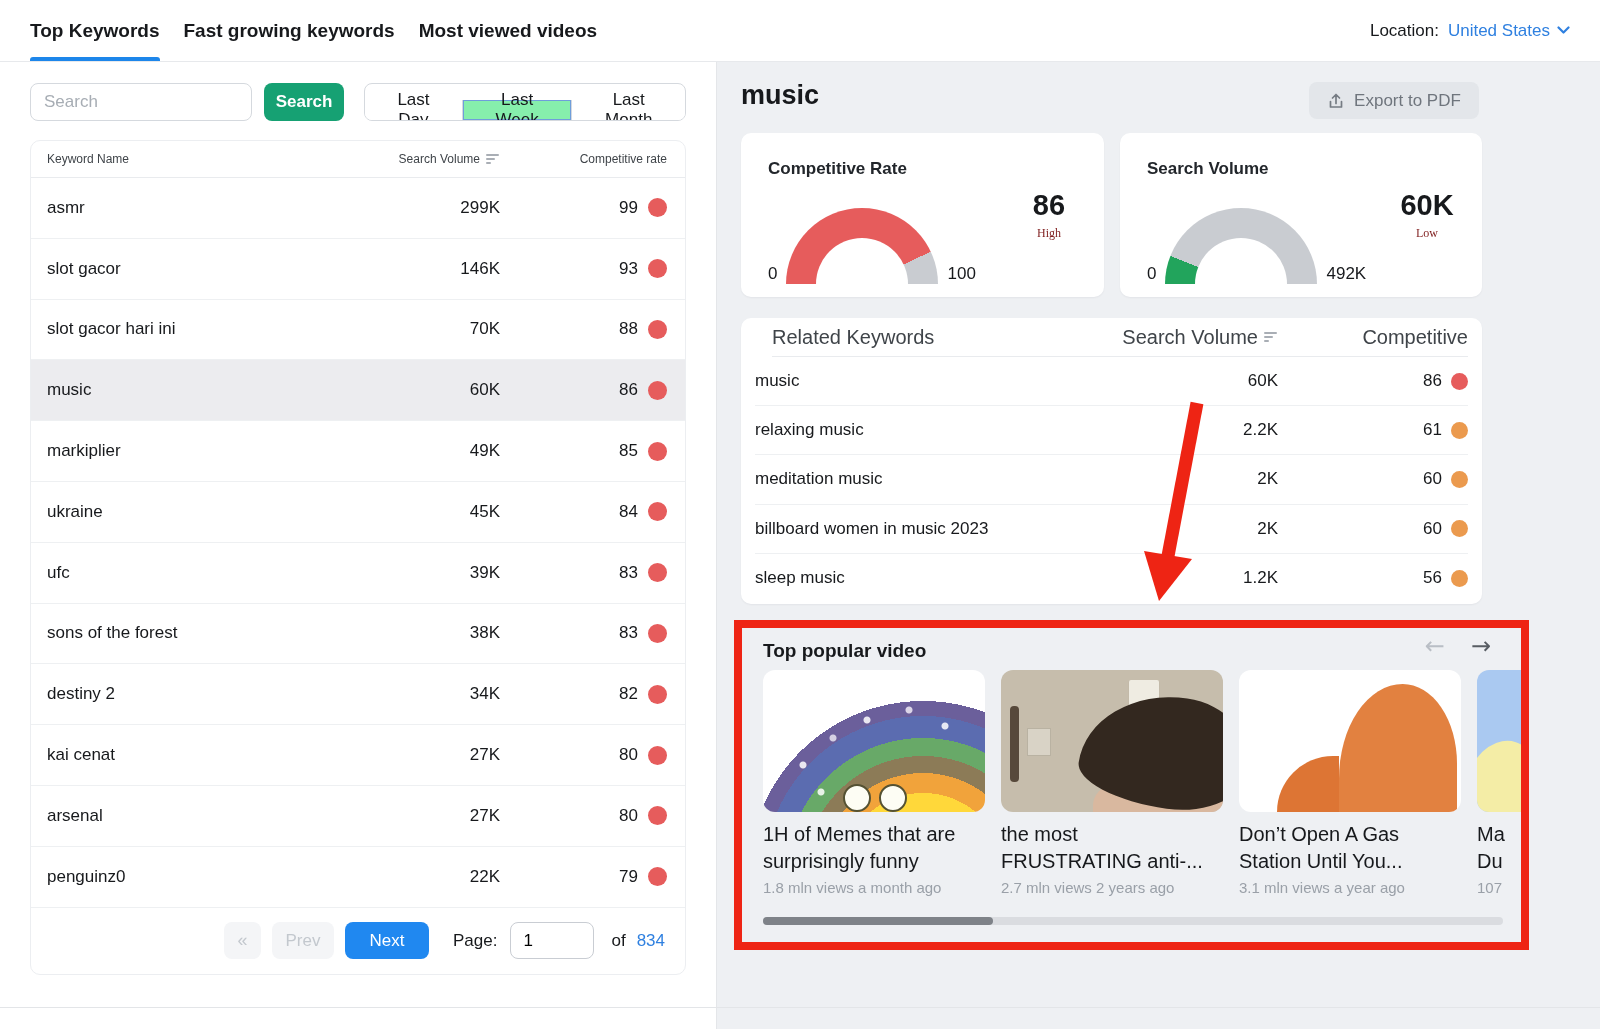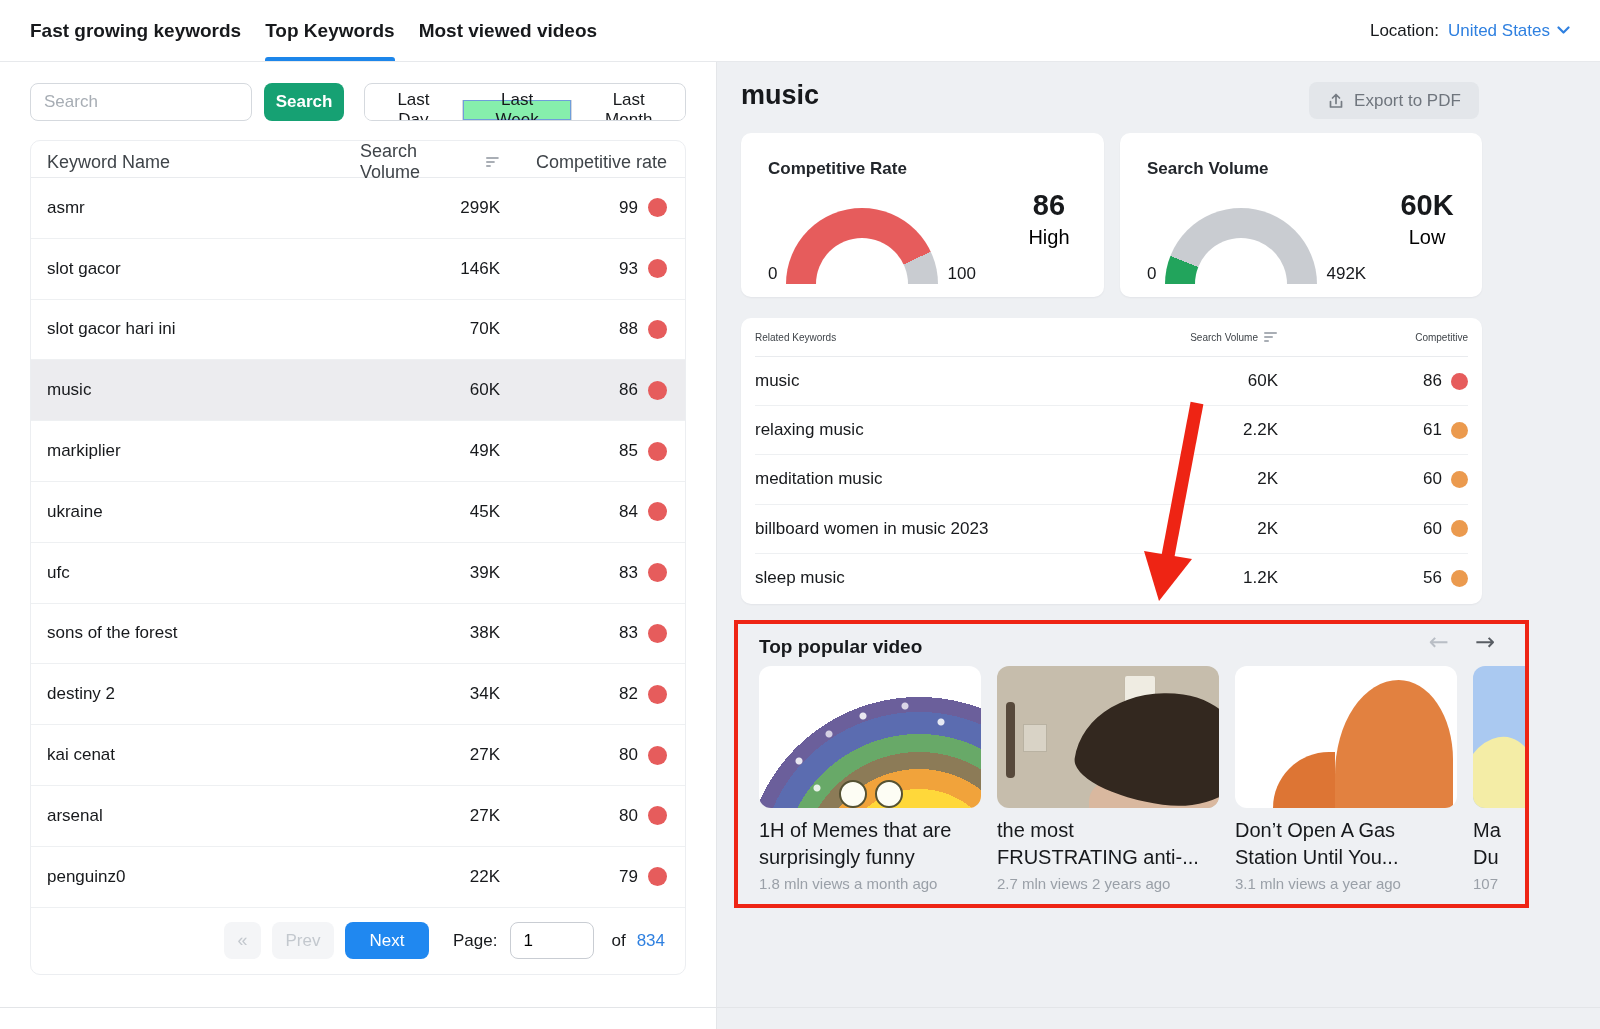"Fast growing keywords" div.tab { order: before "Top Keywords" -> after "Top Keywords" }
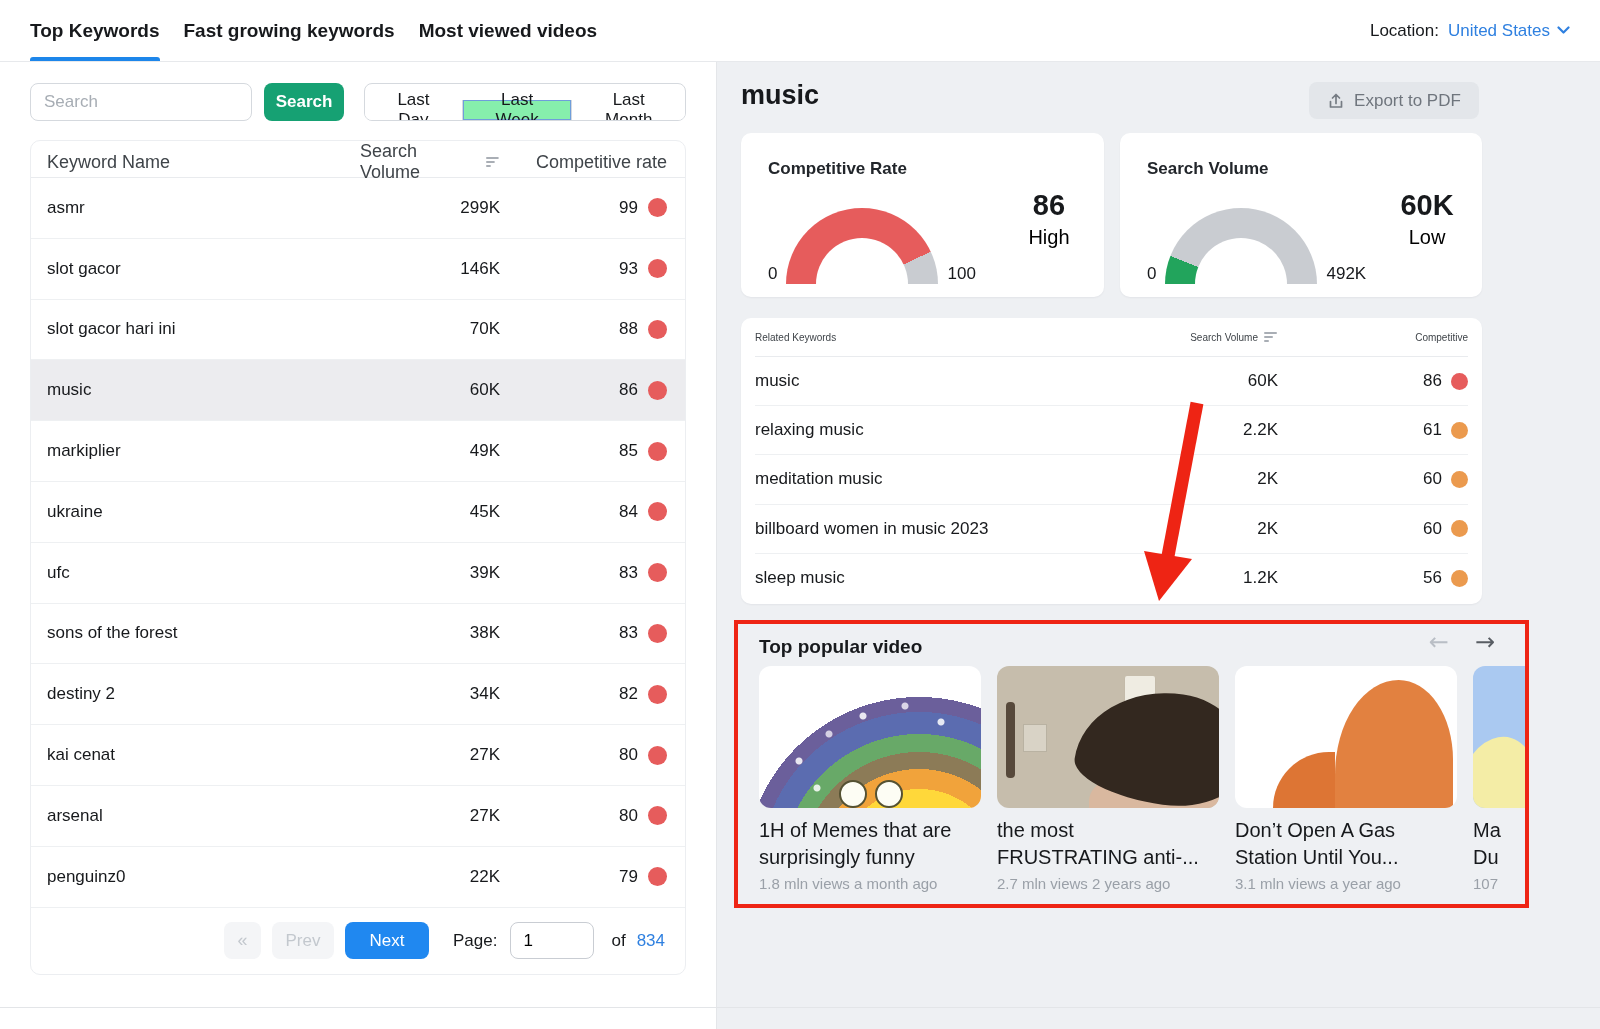"Keyword Name" .thead { font-size: 18px -> 12px }
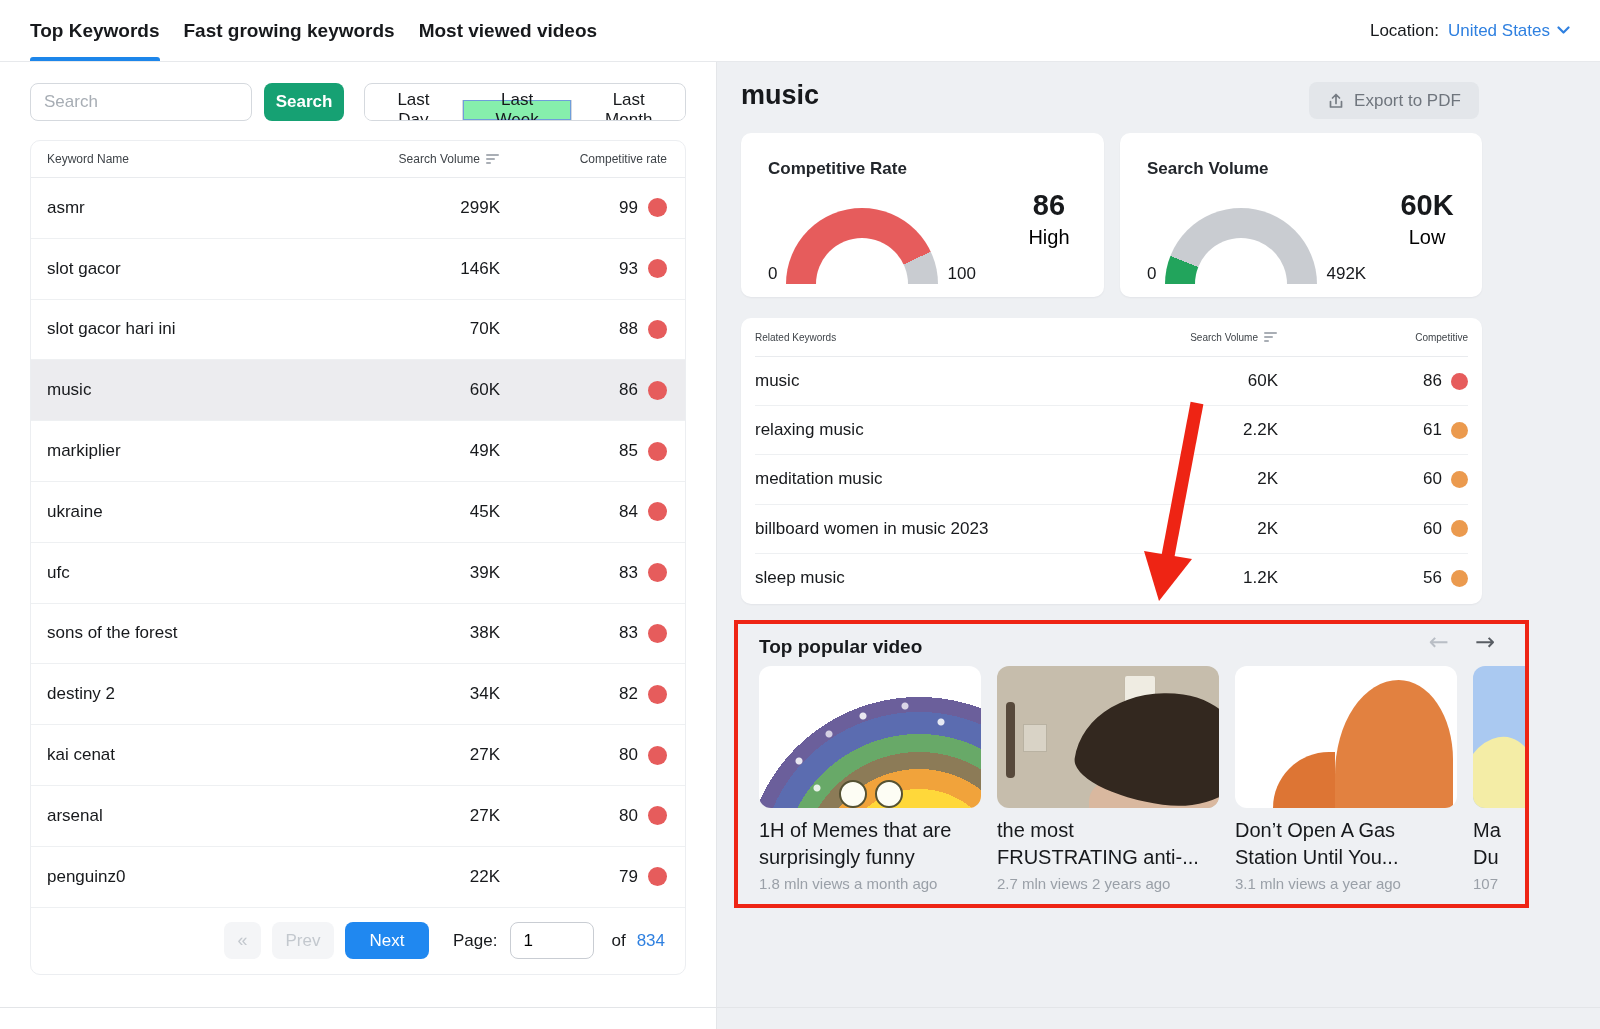"High" .gvalue .level { color: #000000 -> #7f1d1d; font-family: none -> Liberation Serif, serif; font-size: 20px -> 12px }
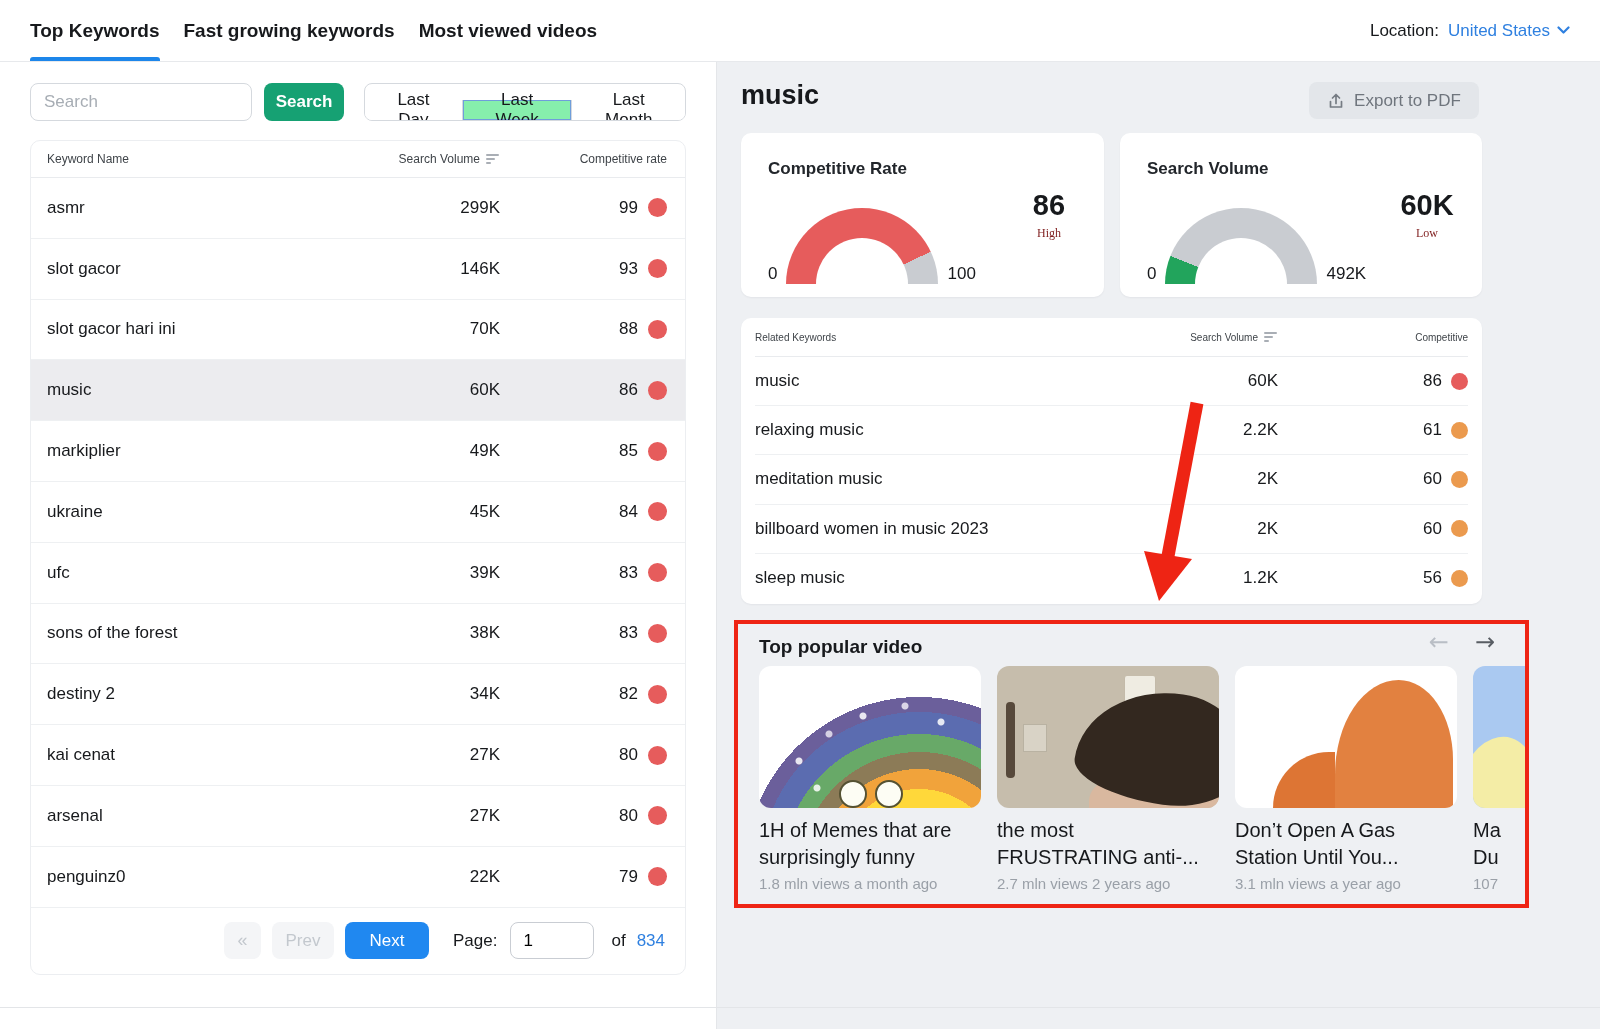"Related Keywords" .r-head { font-size: 10px -> 20px; margin-left: none -> 17px }
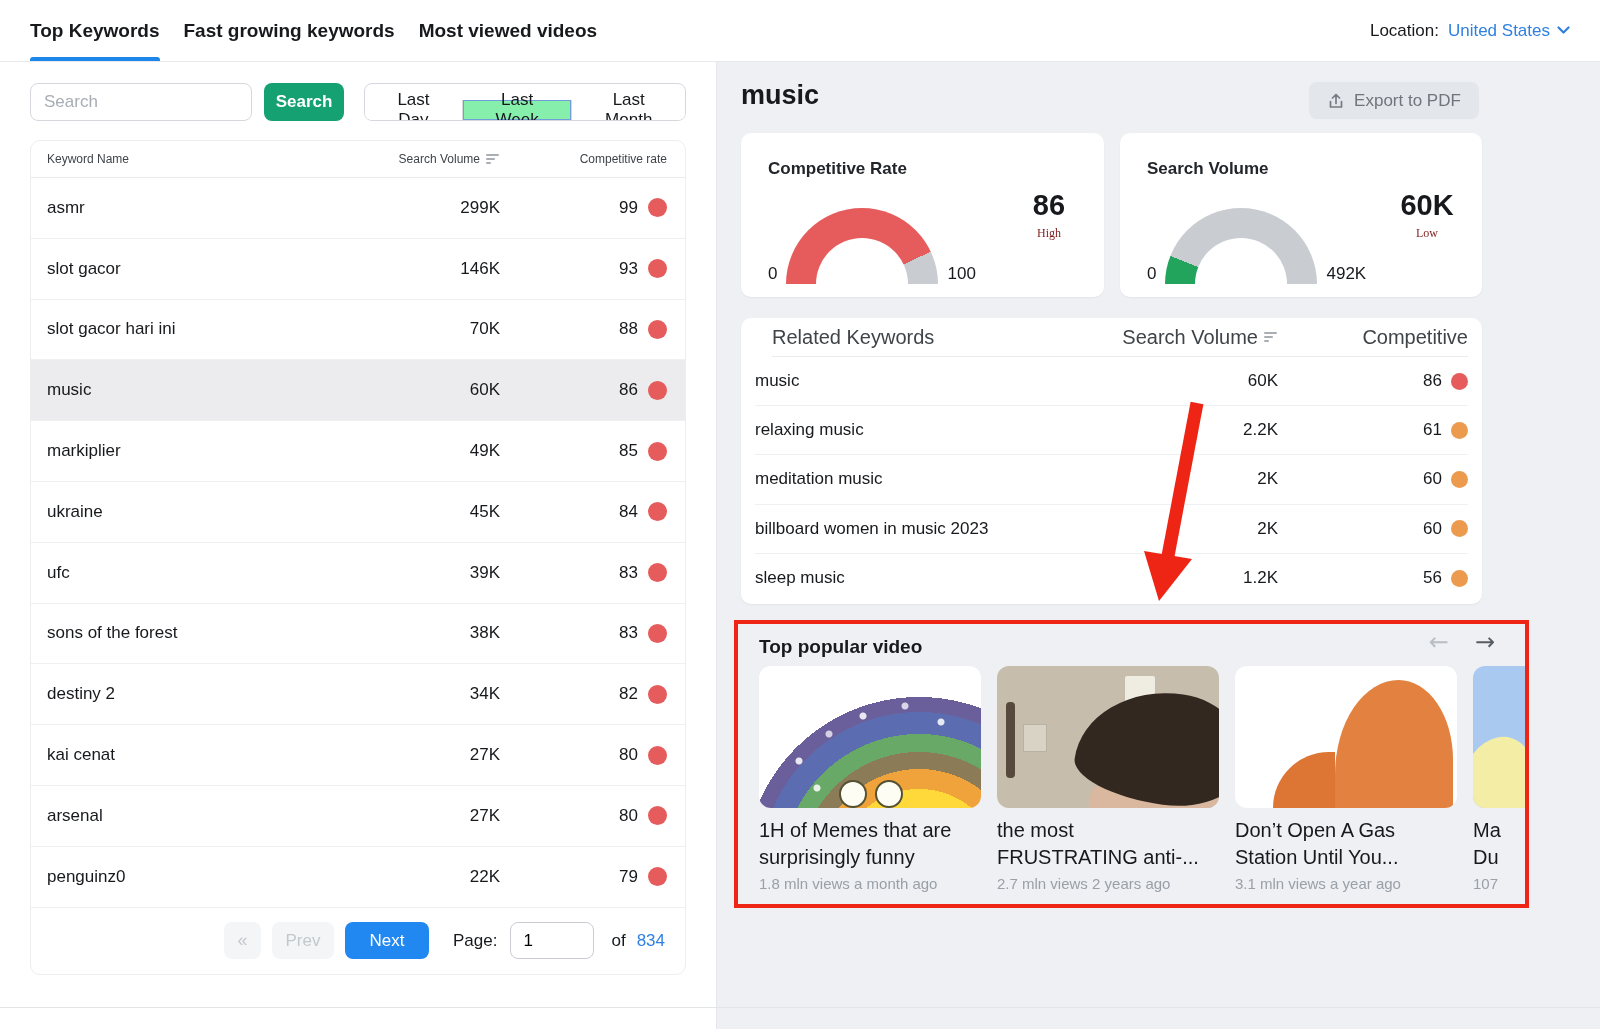"Top popular video" .video-section { border: 4px solid #a3a3a3 -> 8px solid #a3a3a3; height: 288px -> 330px }
